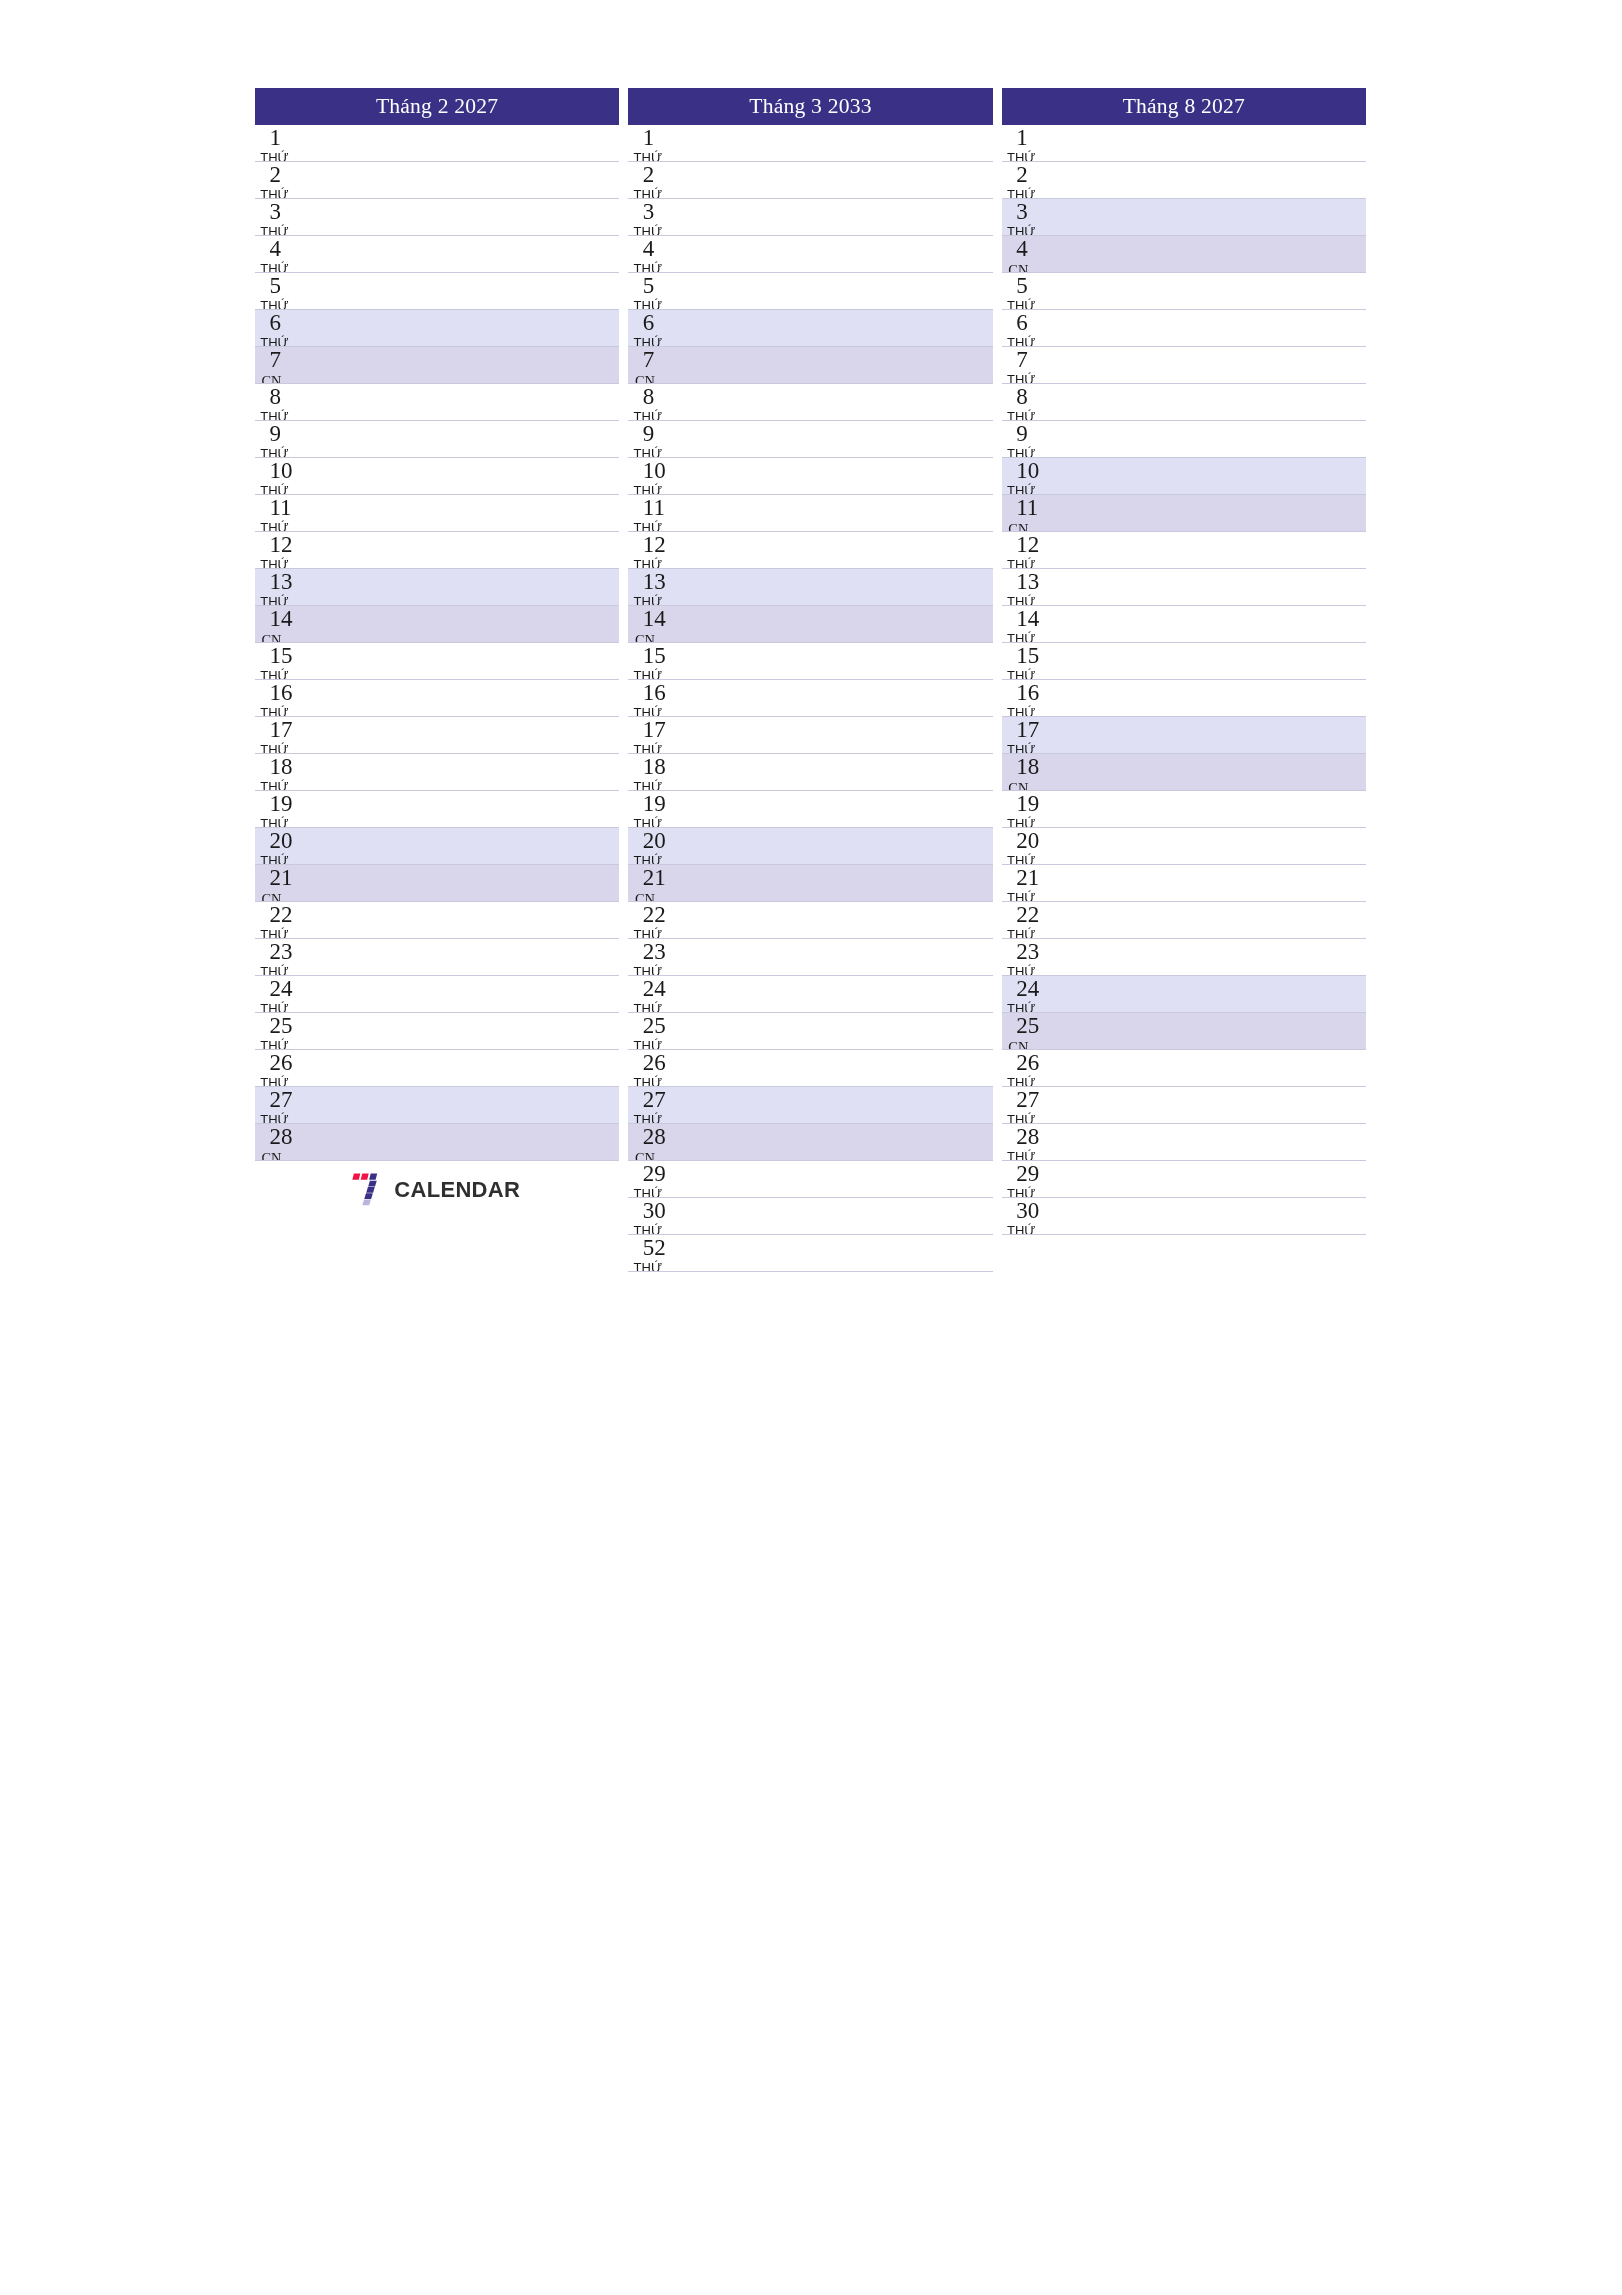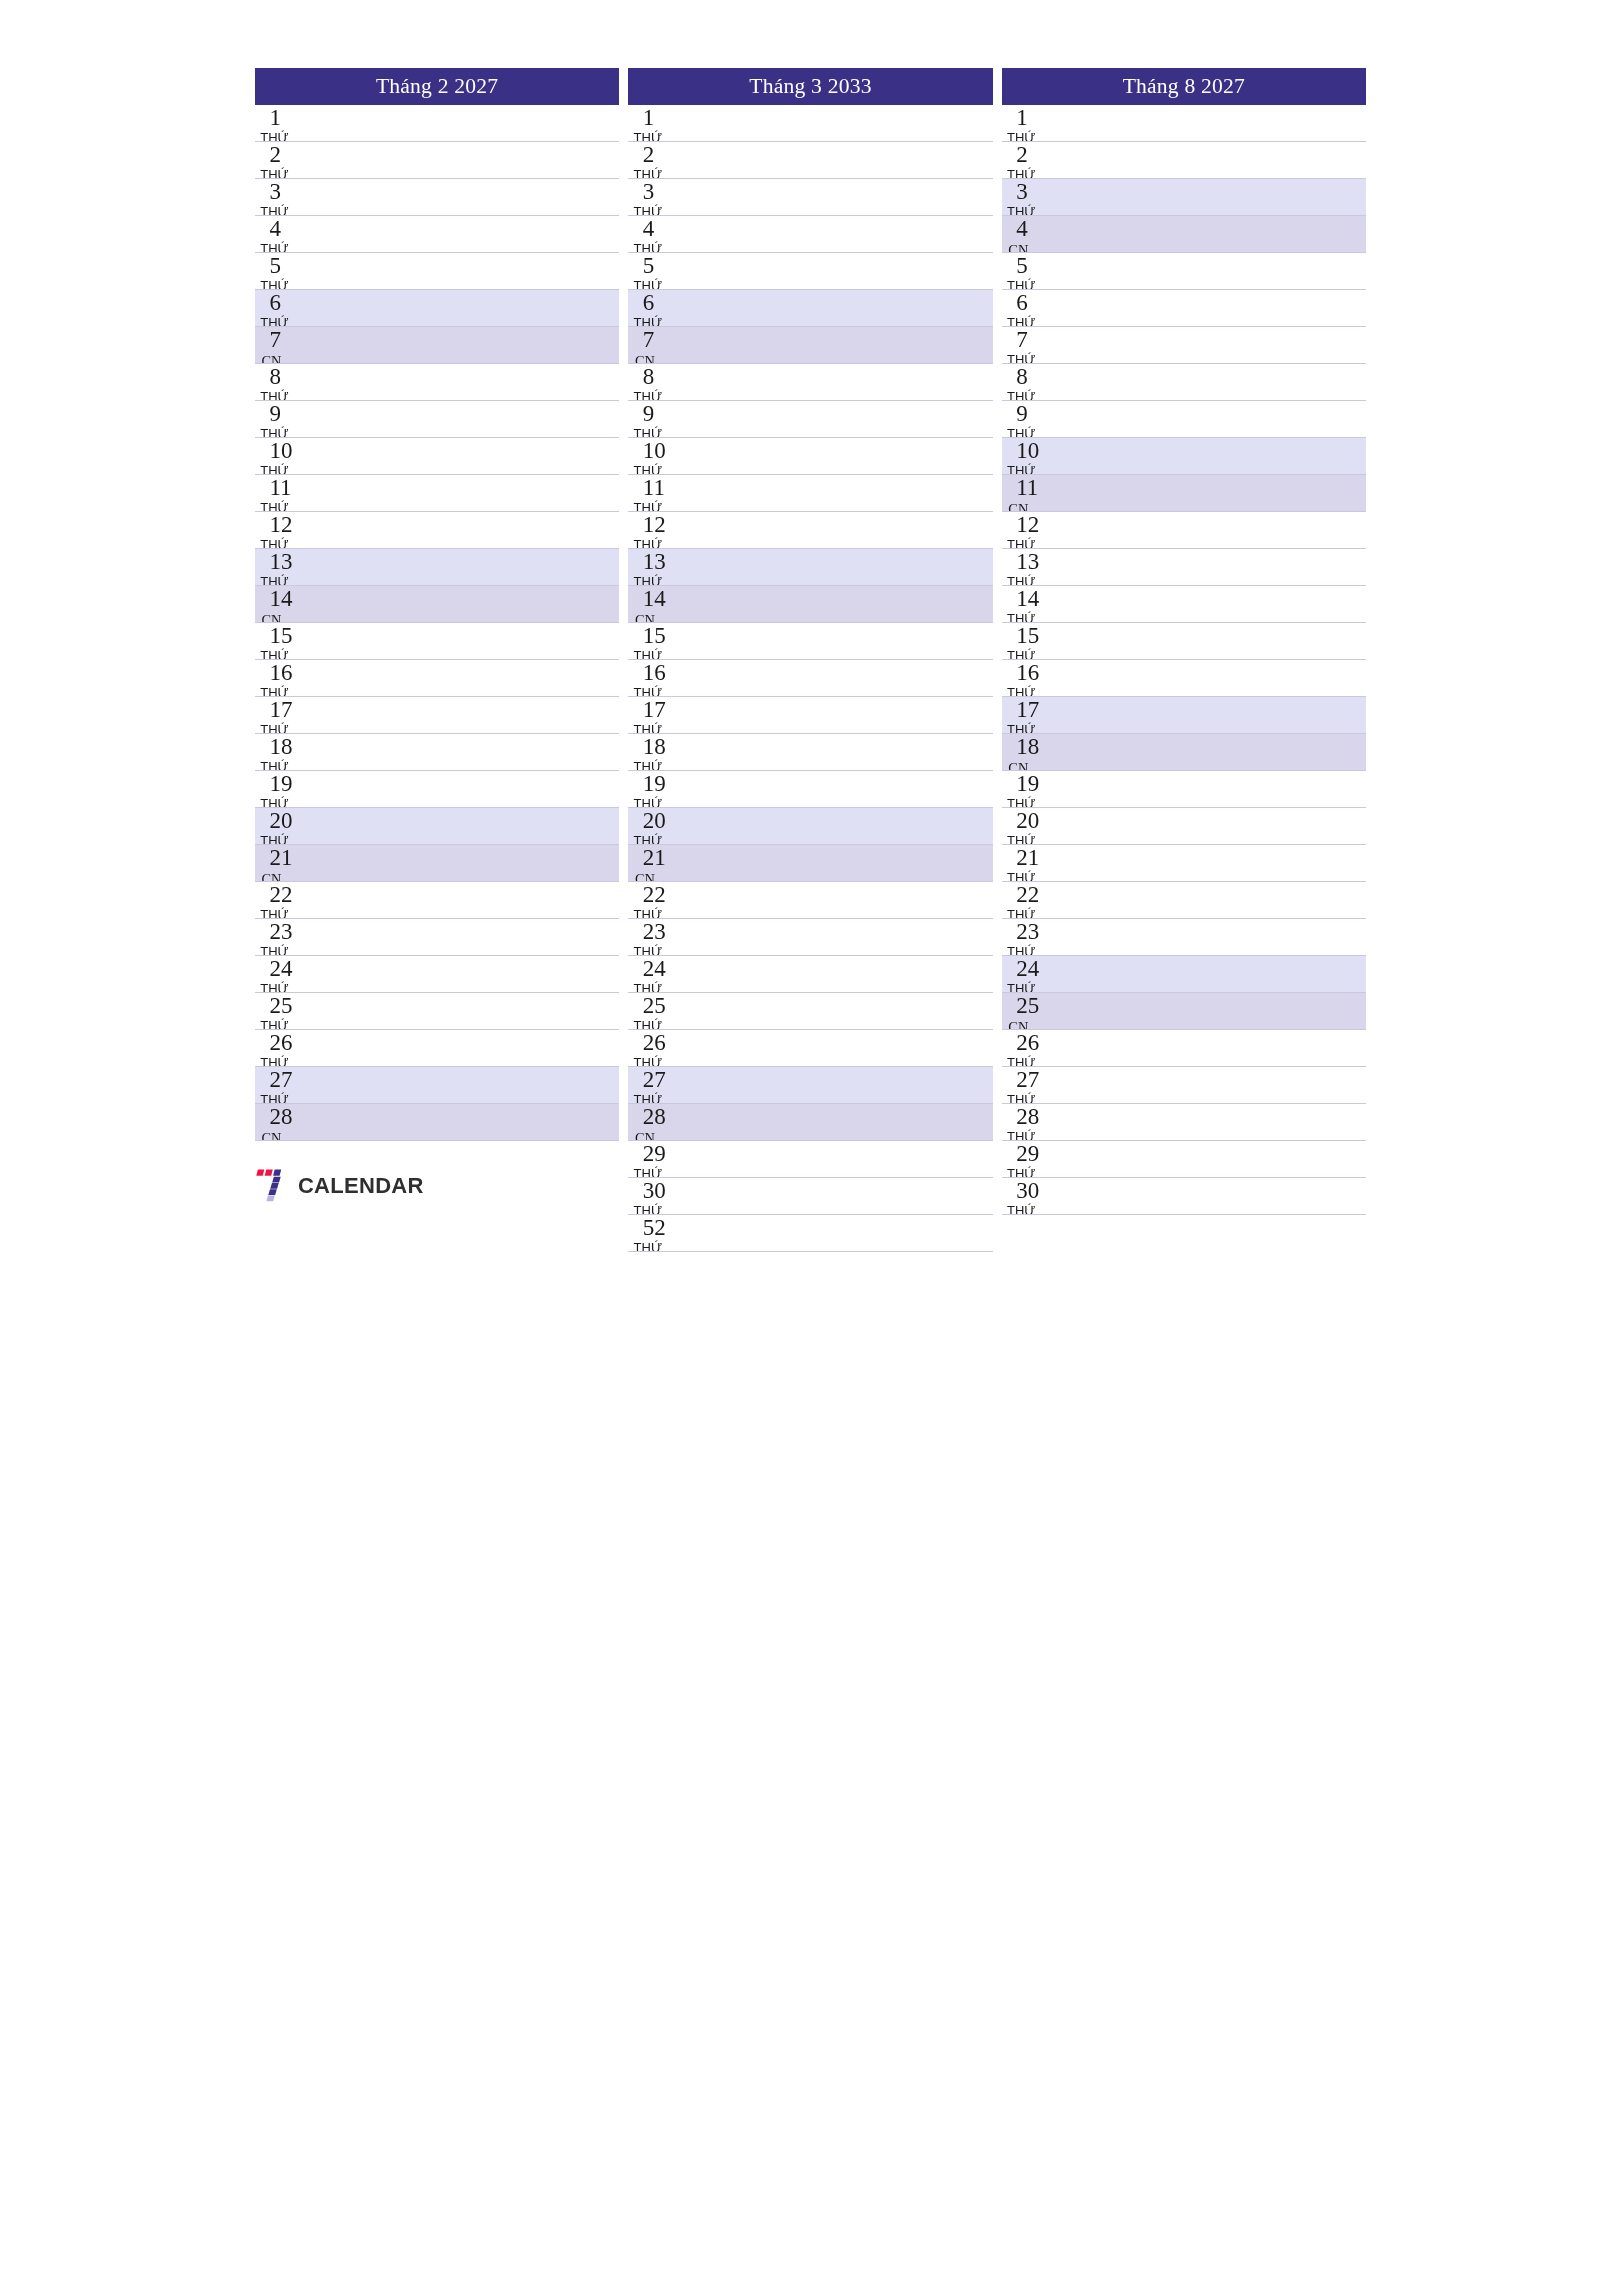"Tháng 2 2027" .calendar-area { top: 68px -> 88px }
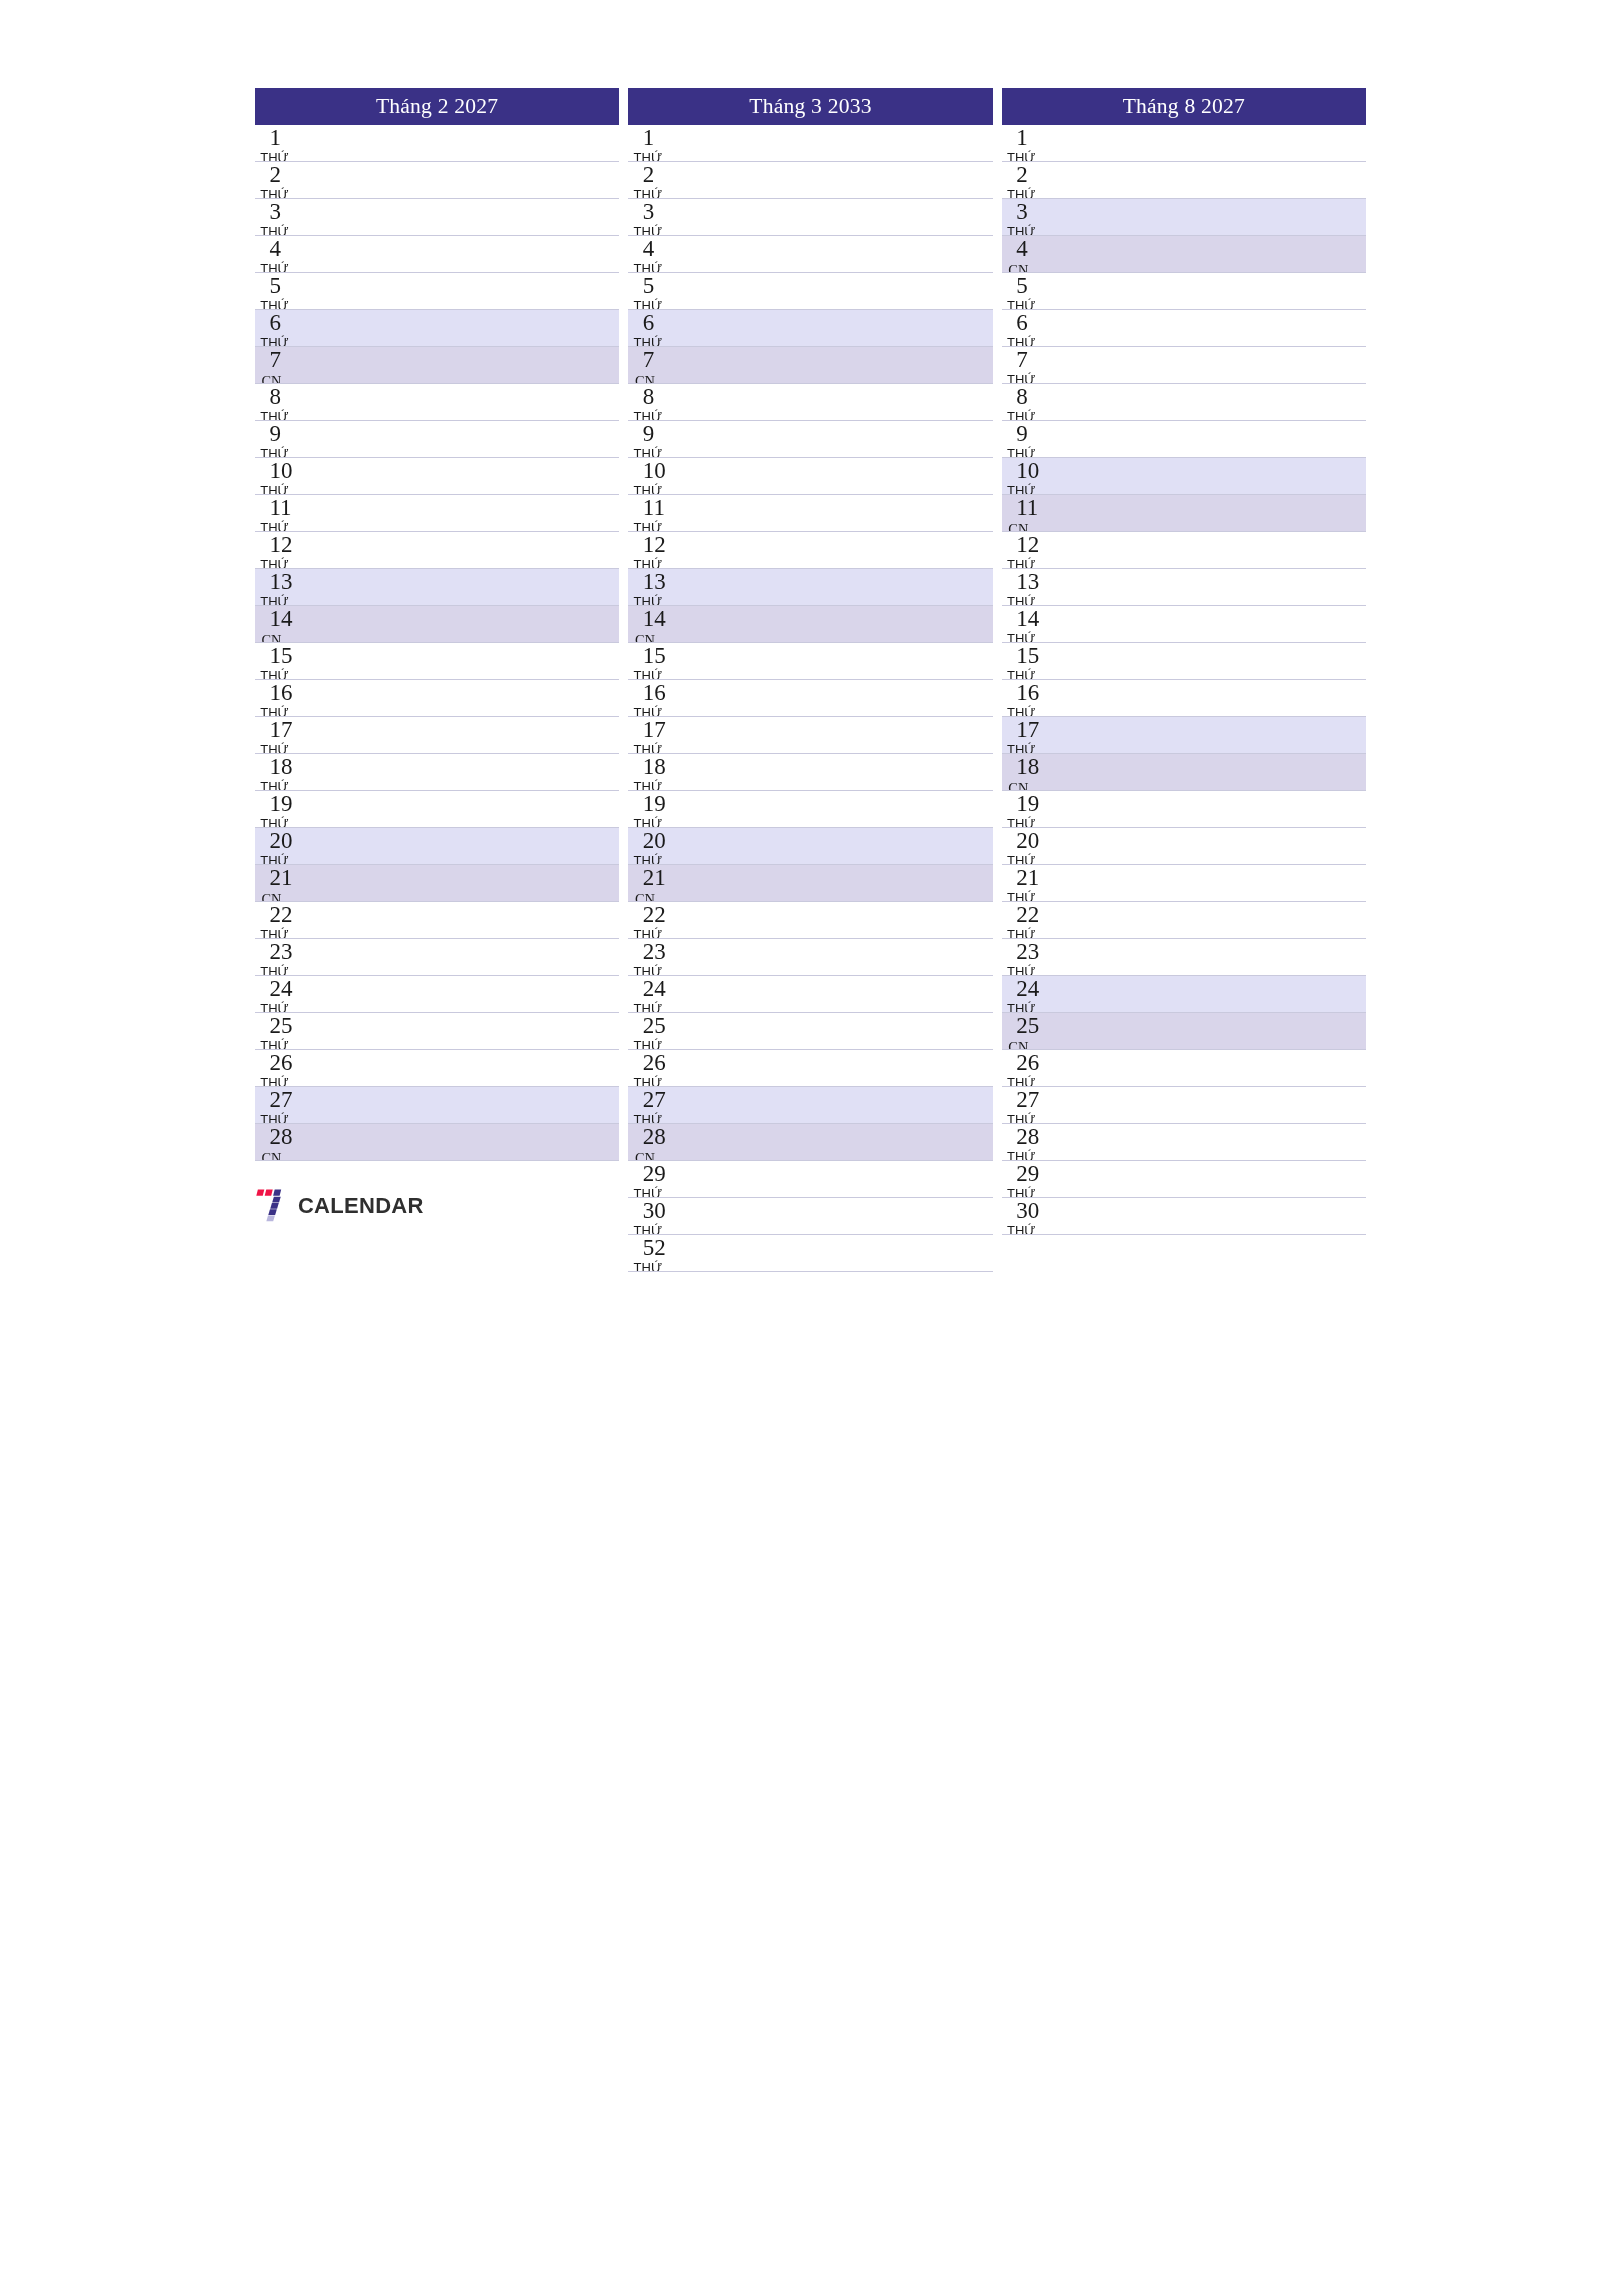"CALENDAR" .logo-wrap { justify-content: flex-start -> center; margin-top: 28px -> 12px }
